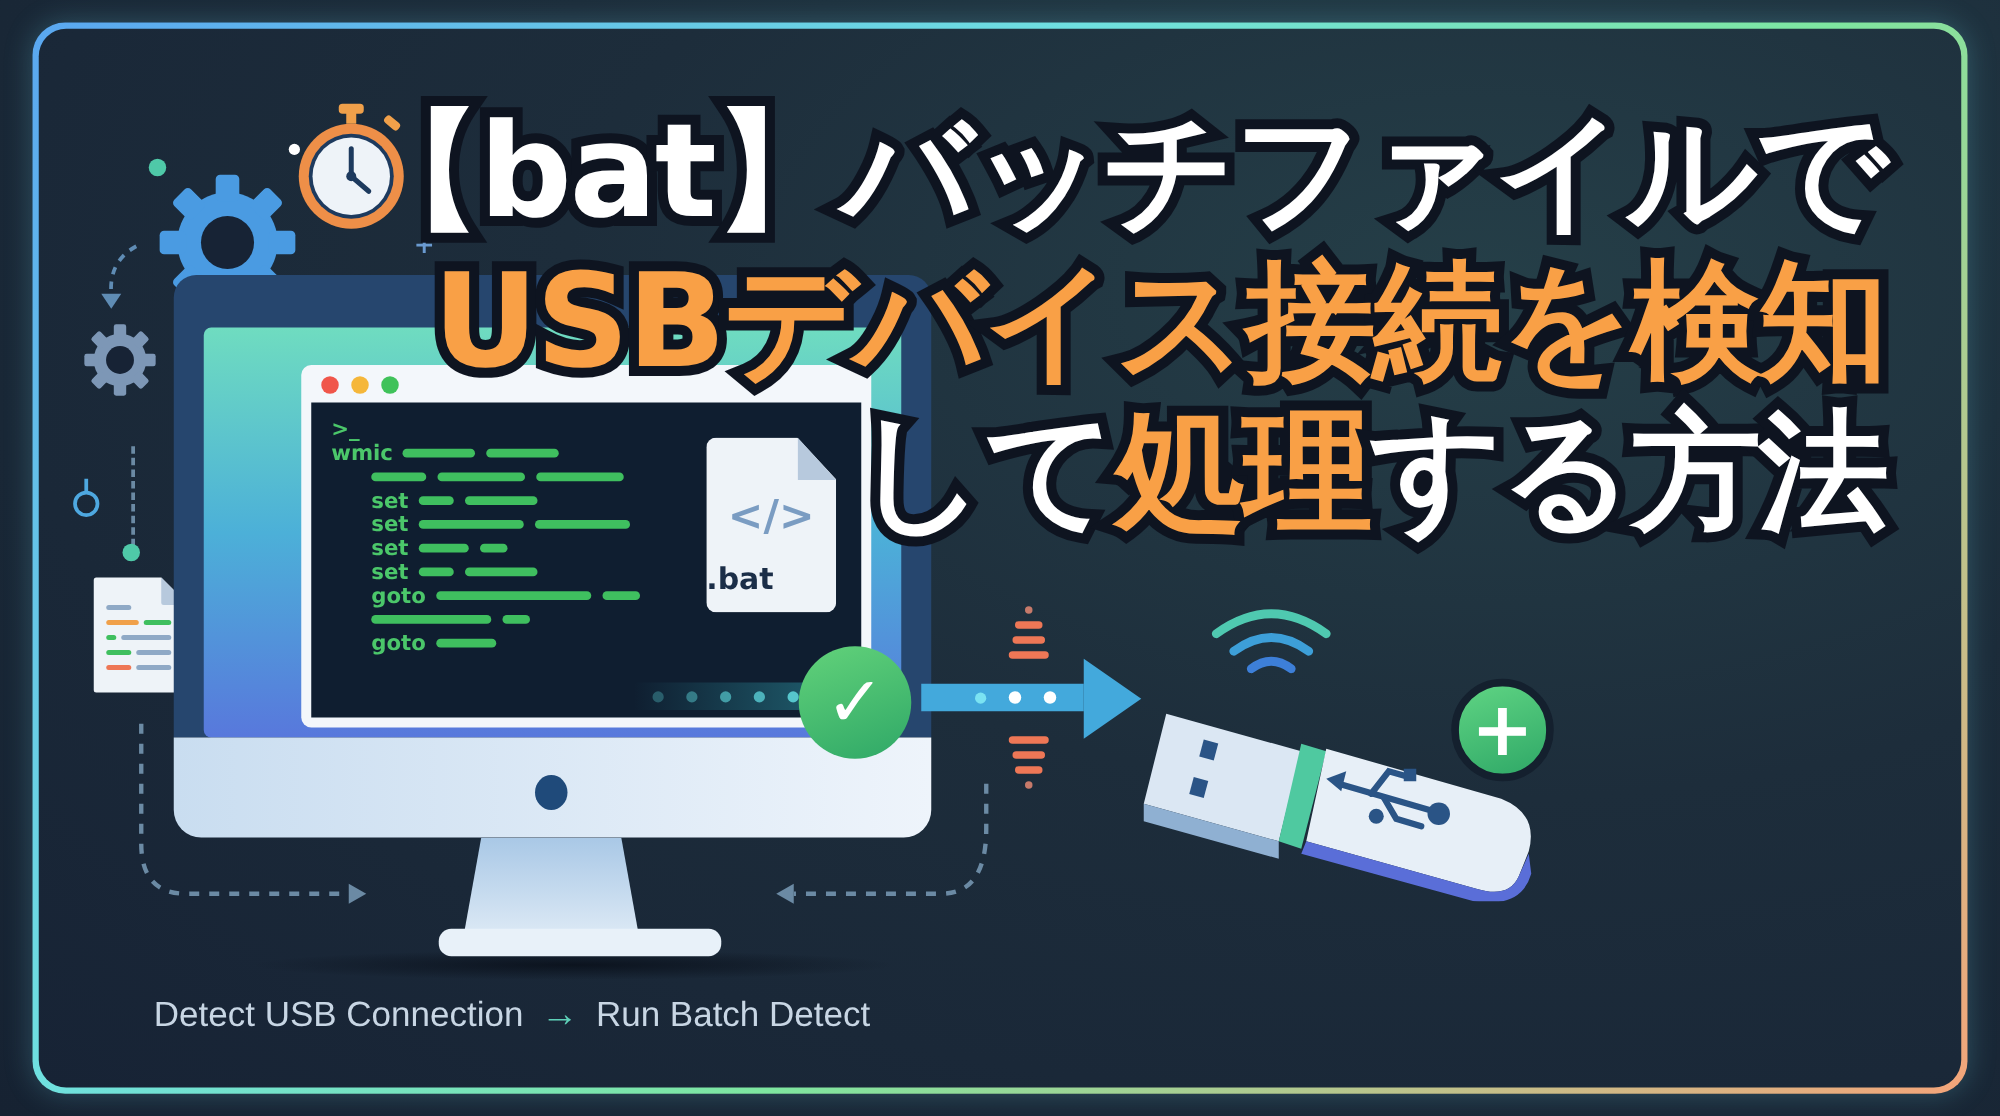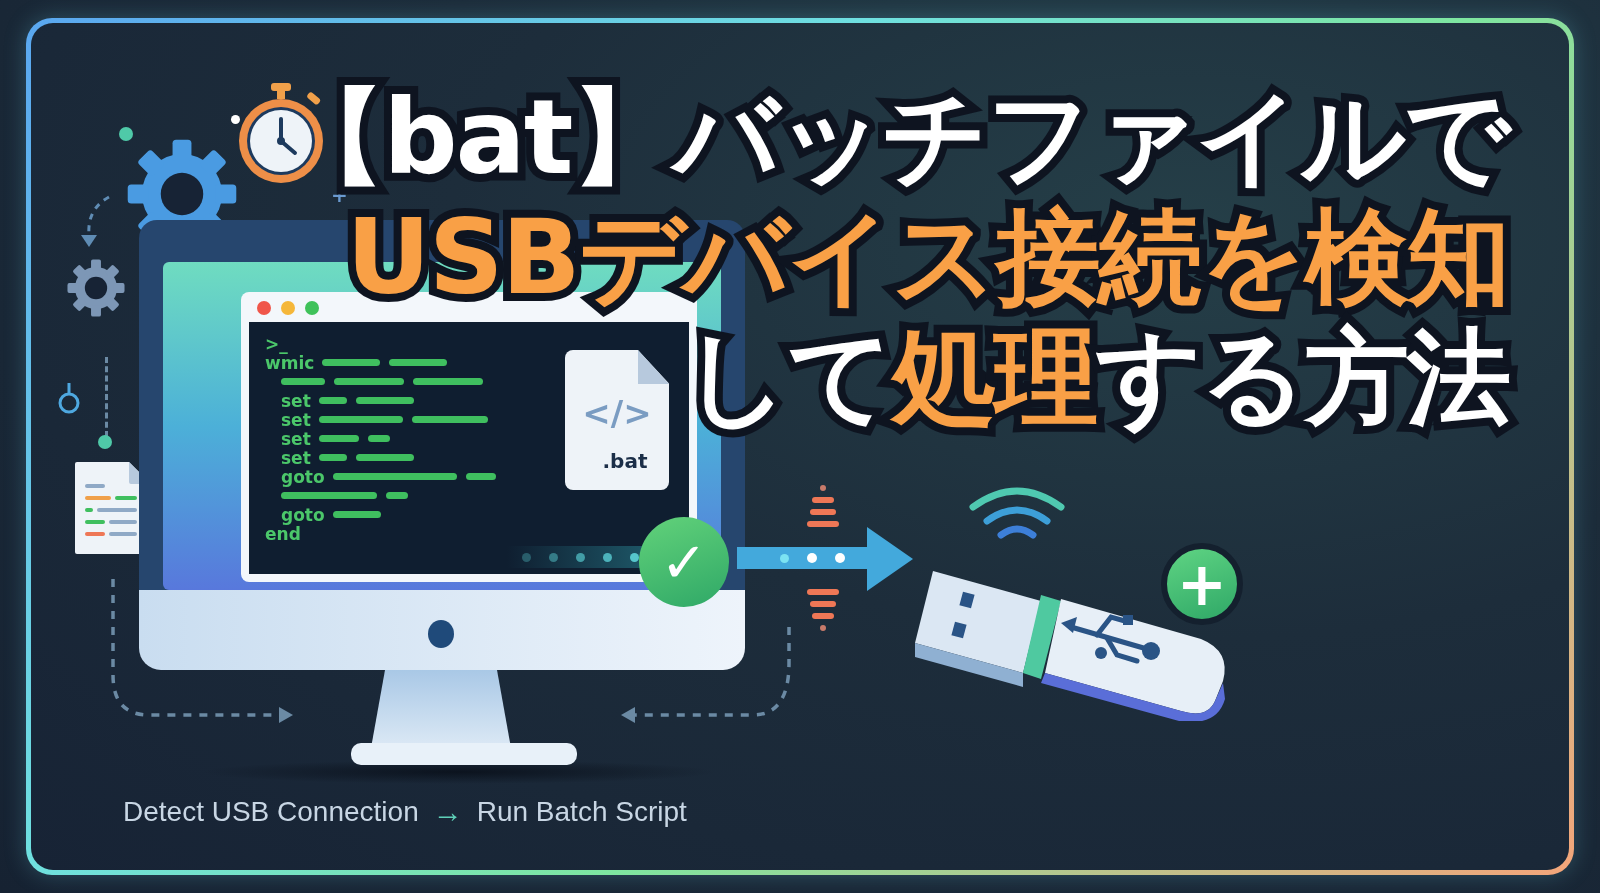"set" .indent { margin-left: 16px -> 32px }
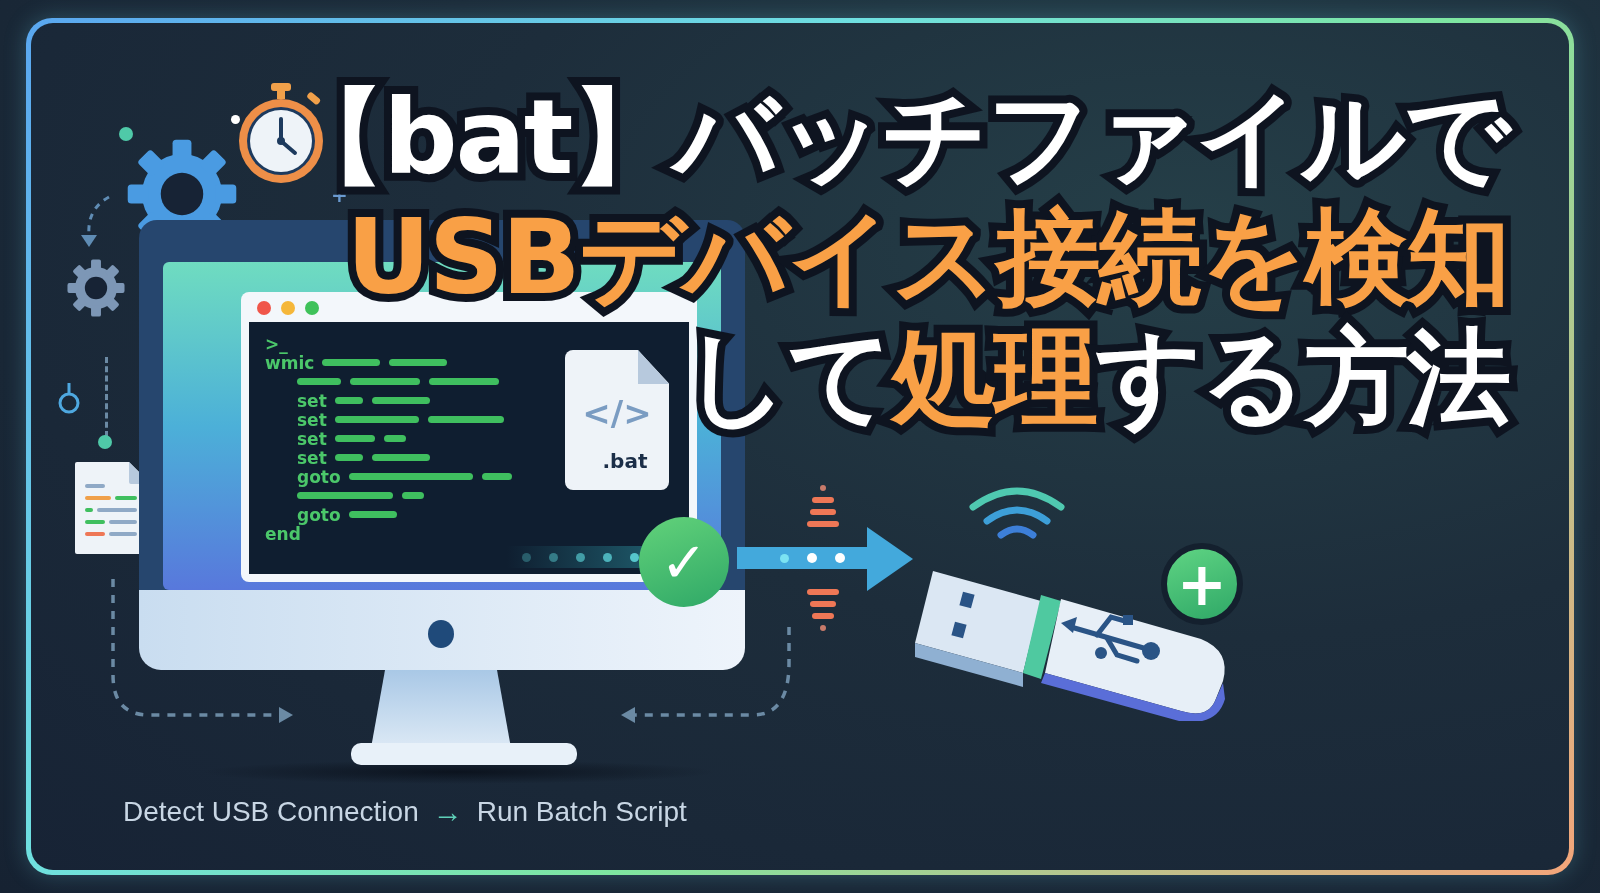".bat" .batlabel { font-size: 20px -> 24px; text-align: center -> none }
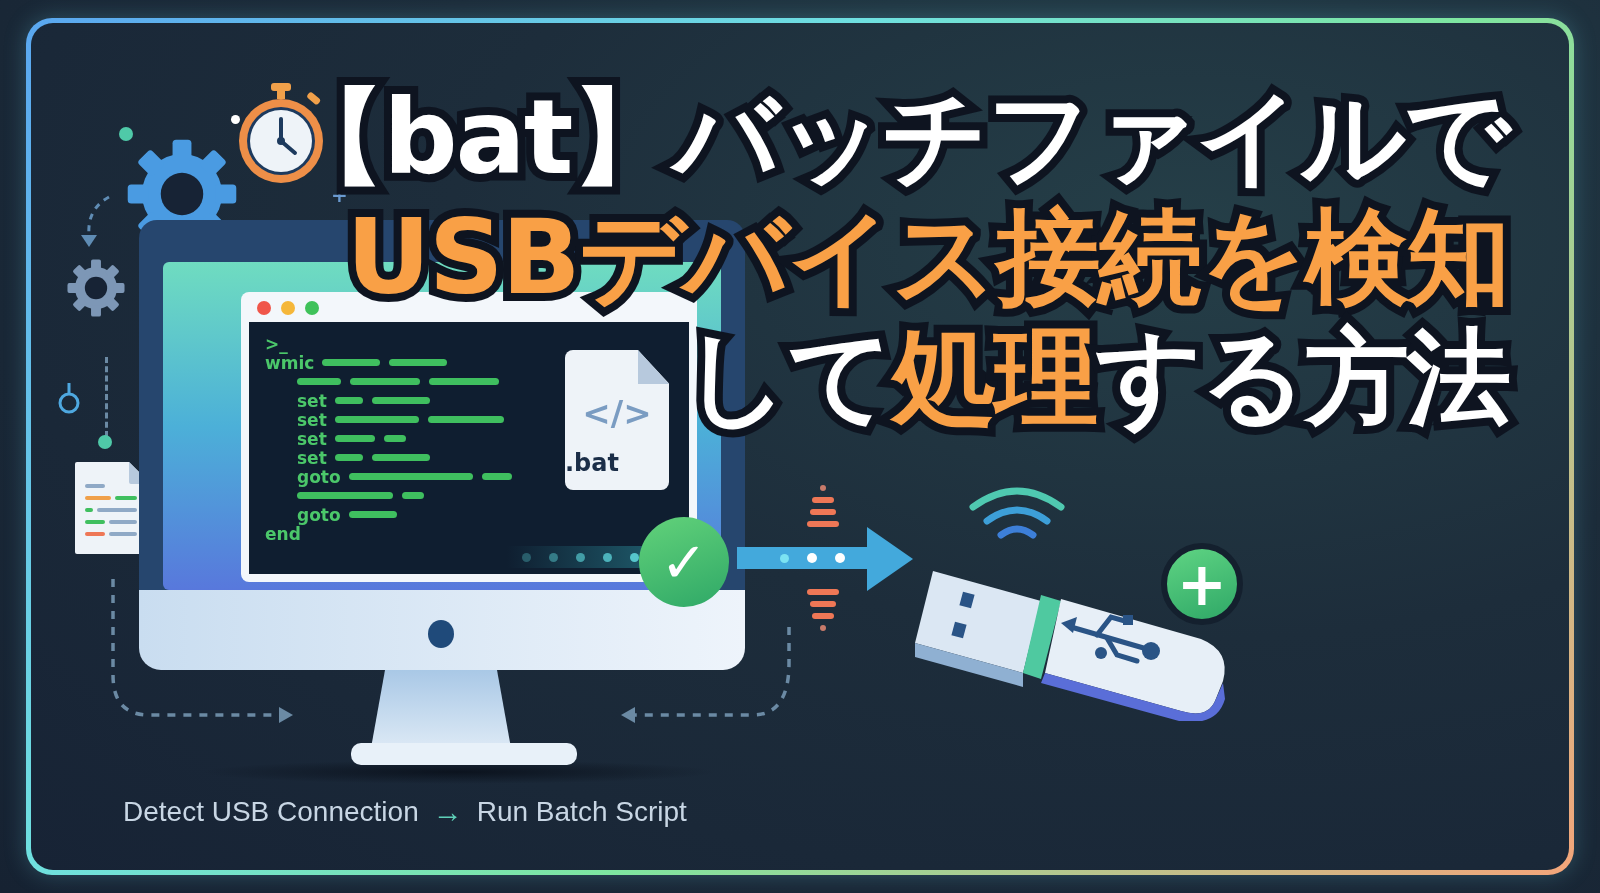"end" div.term-line { html: <div> <span>end</span> </div> -> none }
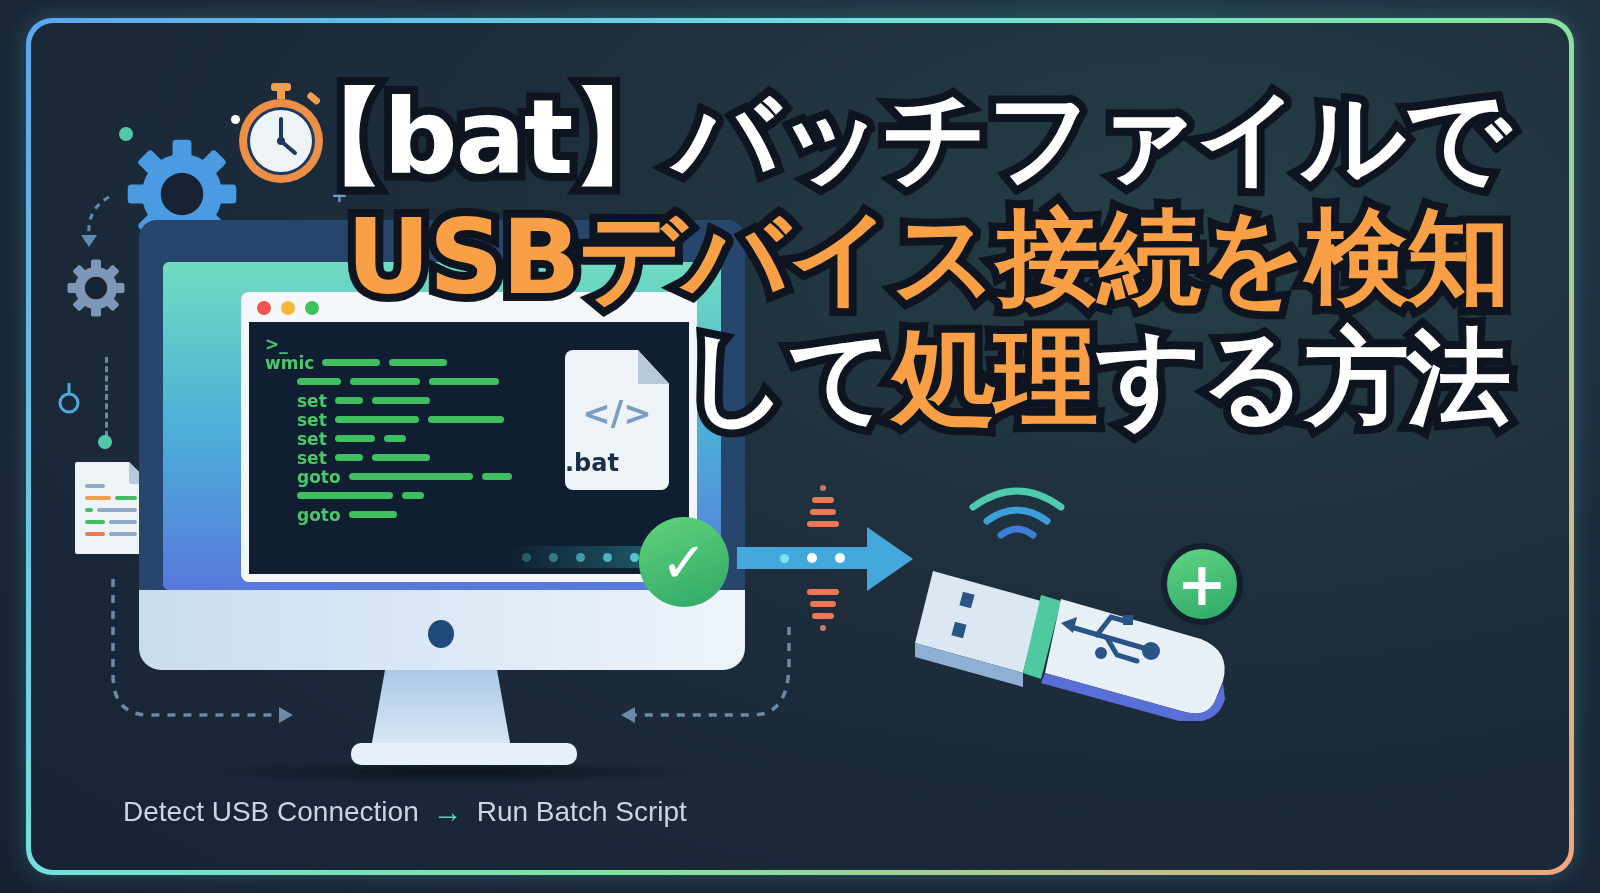"Run Batch Script" span { text: Script -> Detect }
